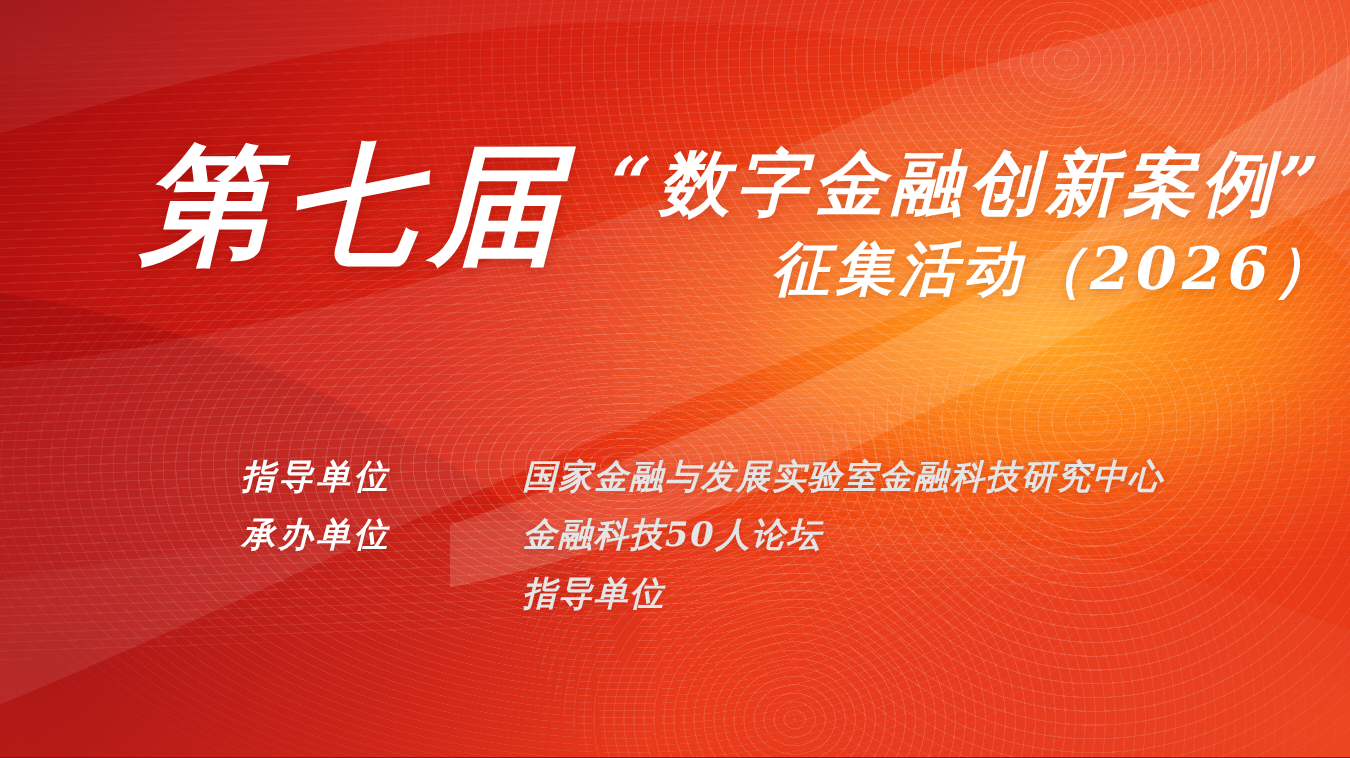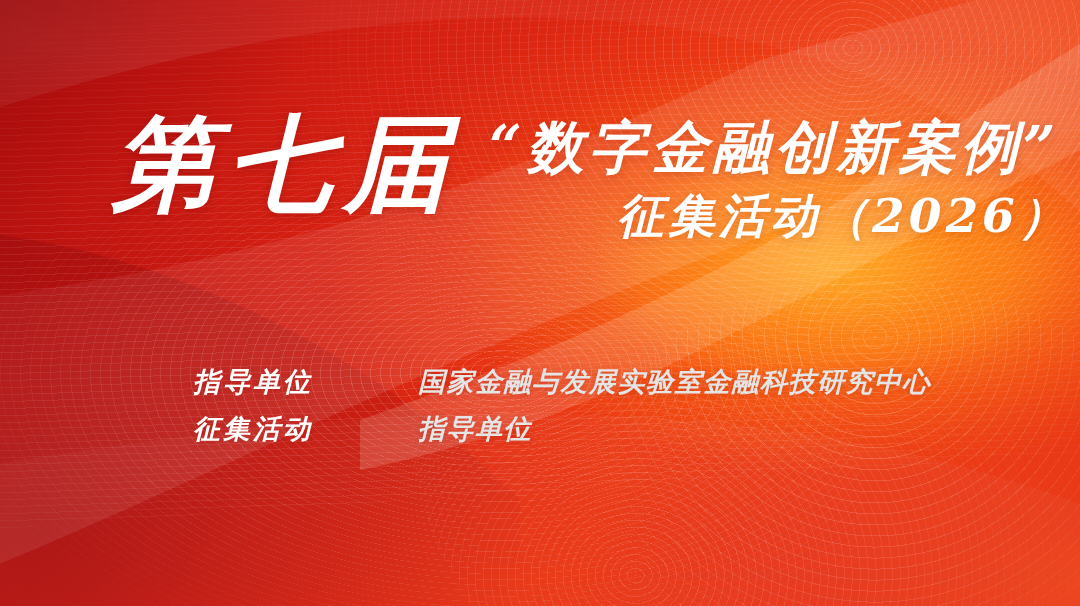"征集活动" div.credit-label { text: 征集活动 -> 承办单位 }
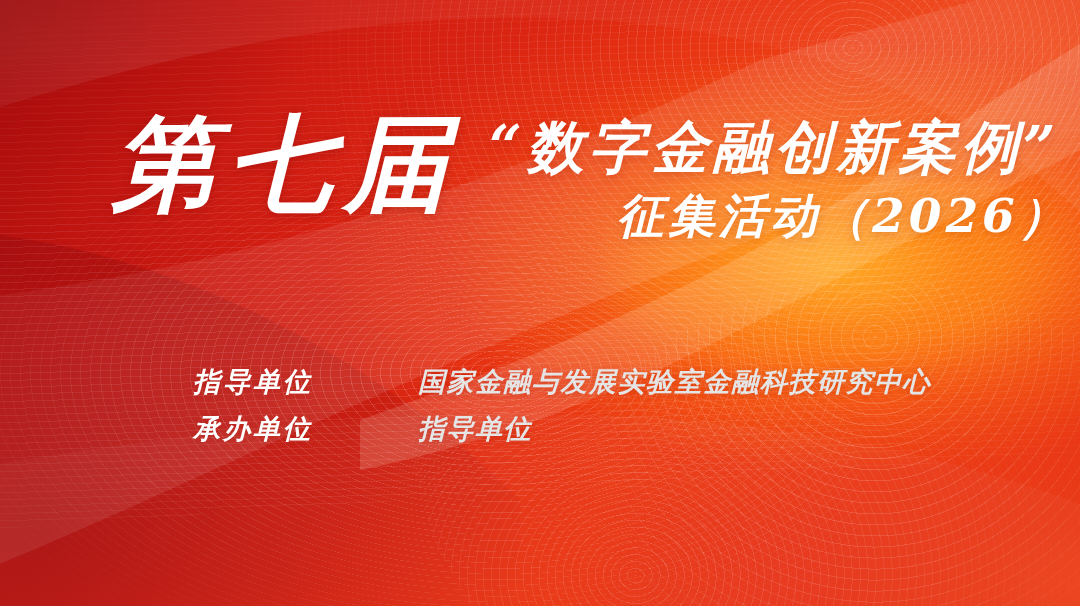"金融科技50人论坛" div.credit-value { html: none -> <div>金融科技50人论坛</div> }
